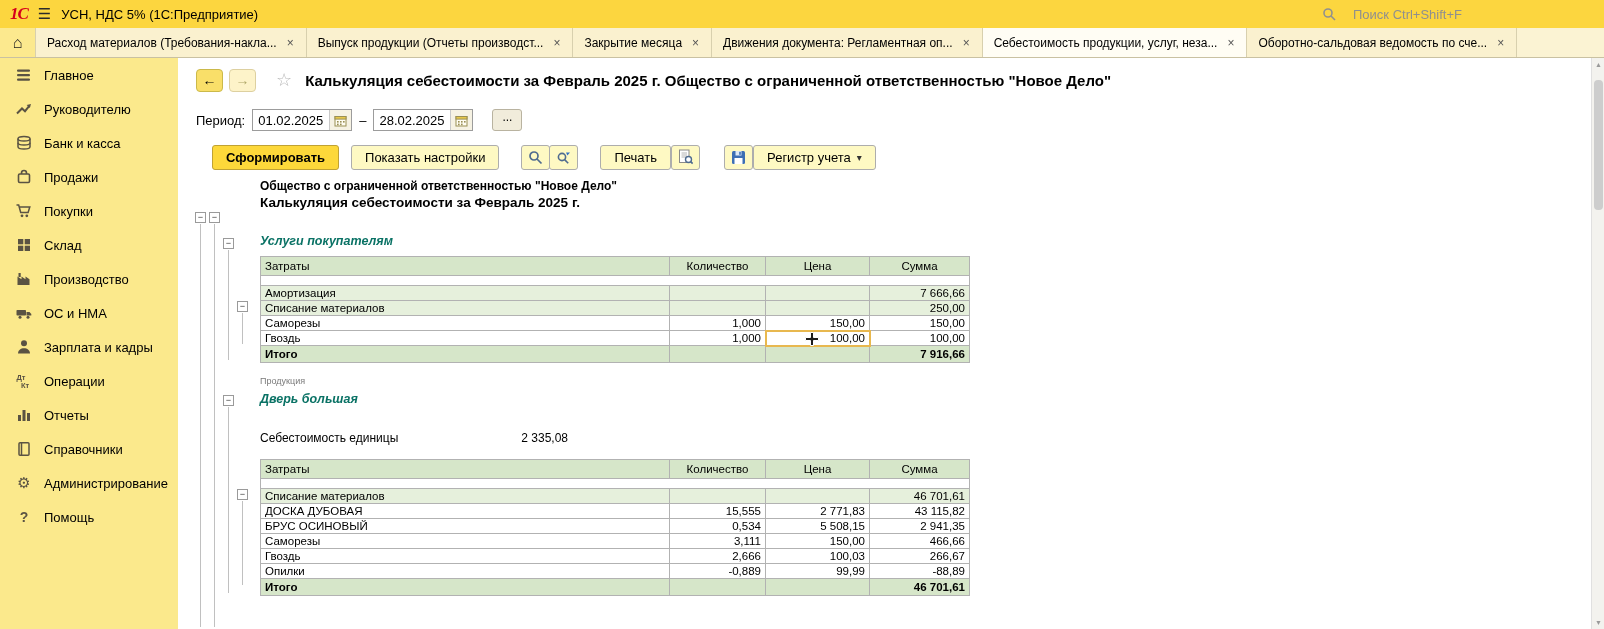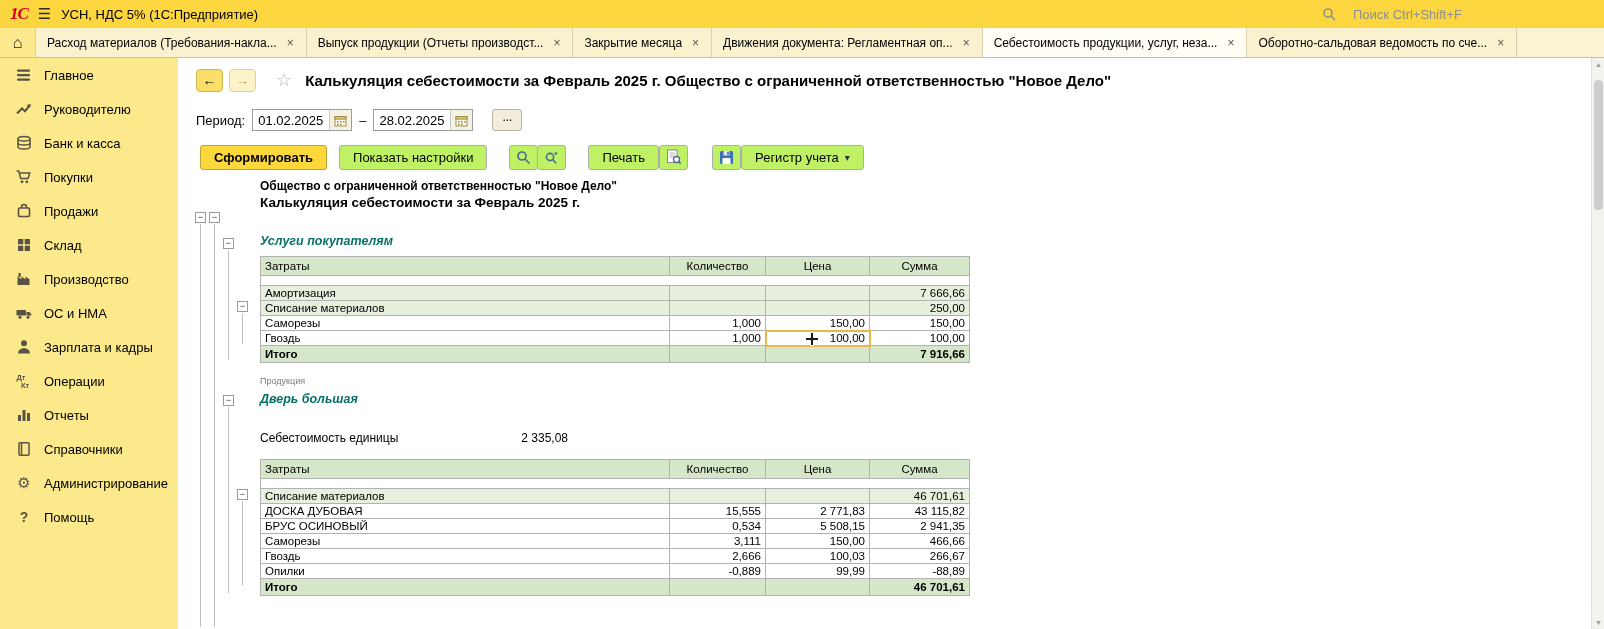"Сформировать" .actionsrow { padding-left: 22px -> 34px }
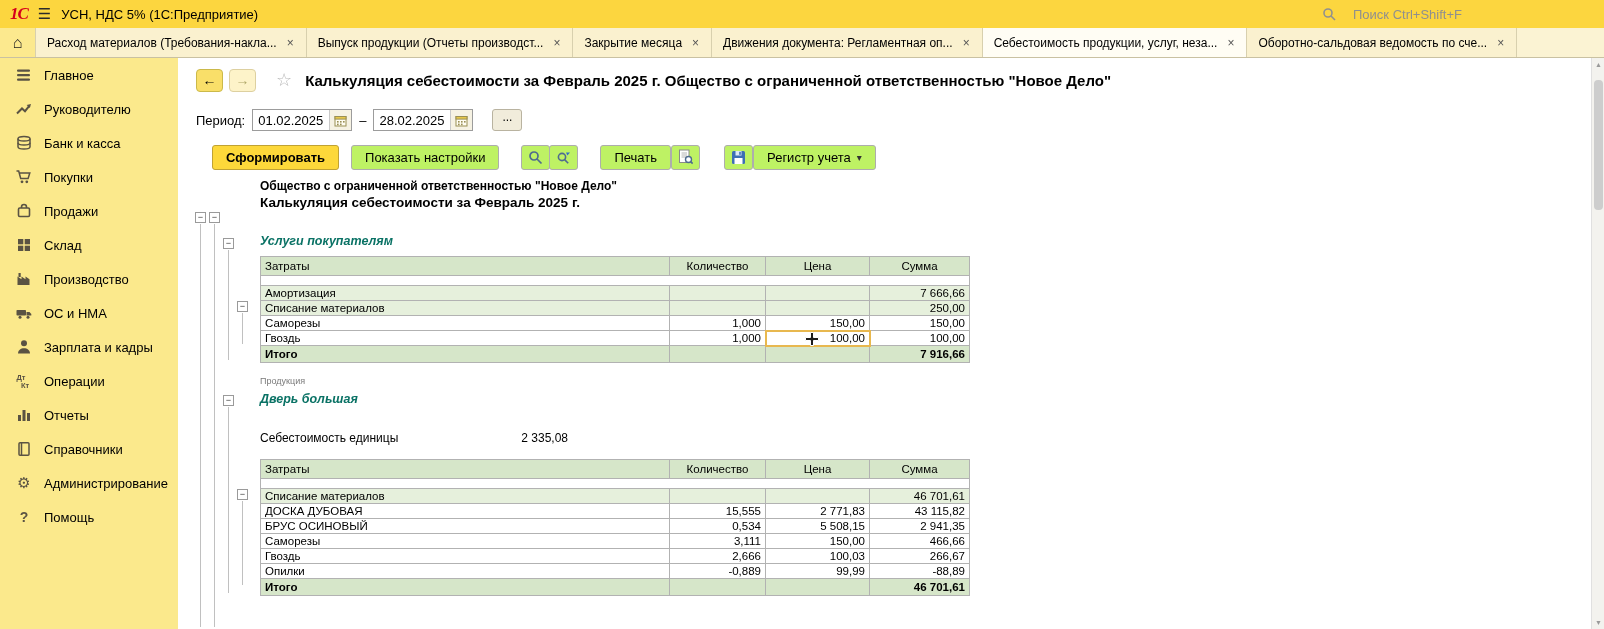"Показать настройки" .btn { background: #bef264 -> #fef9c3 }
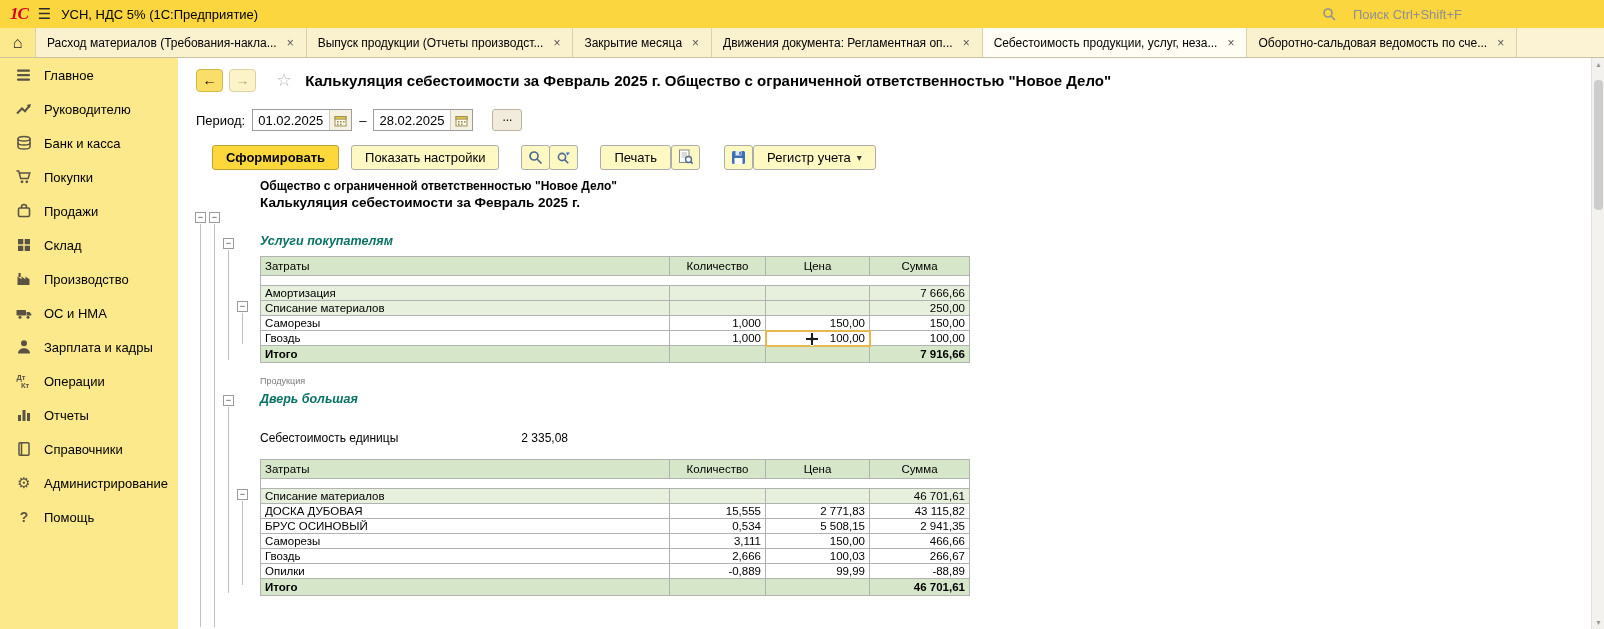"Покупки" div.side-item { order: before "Продажи" -> after "Продажи" }
